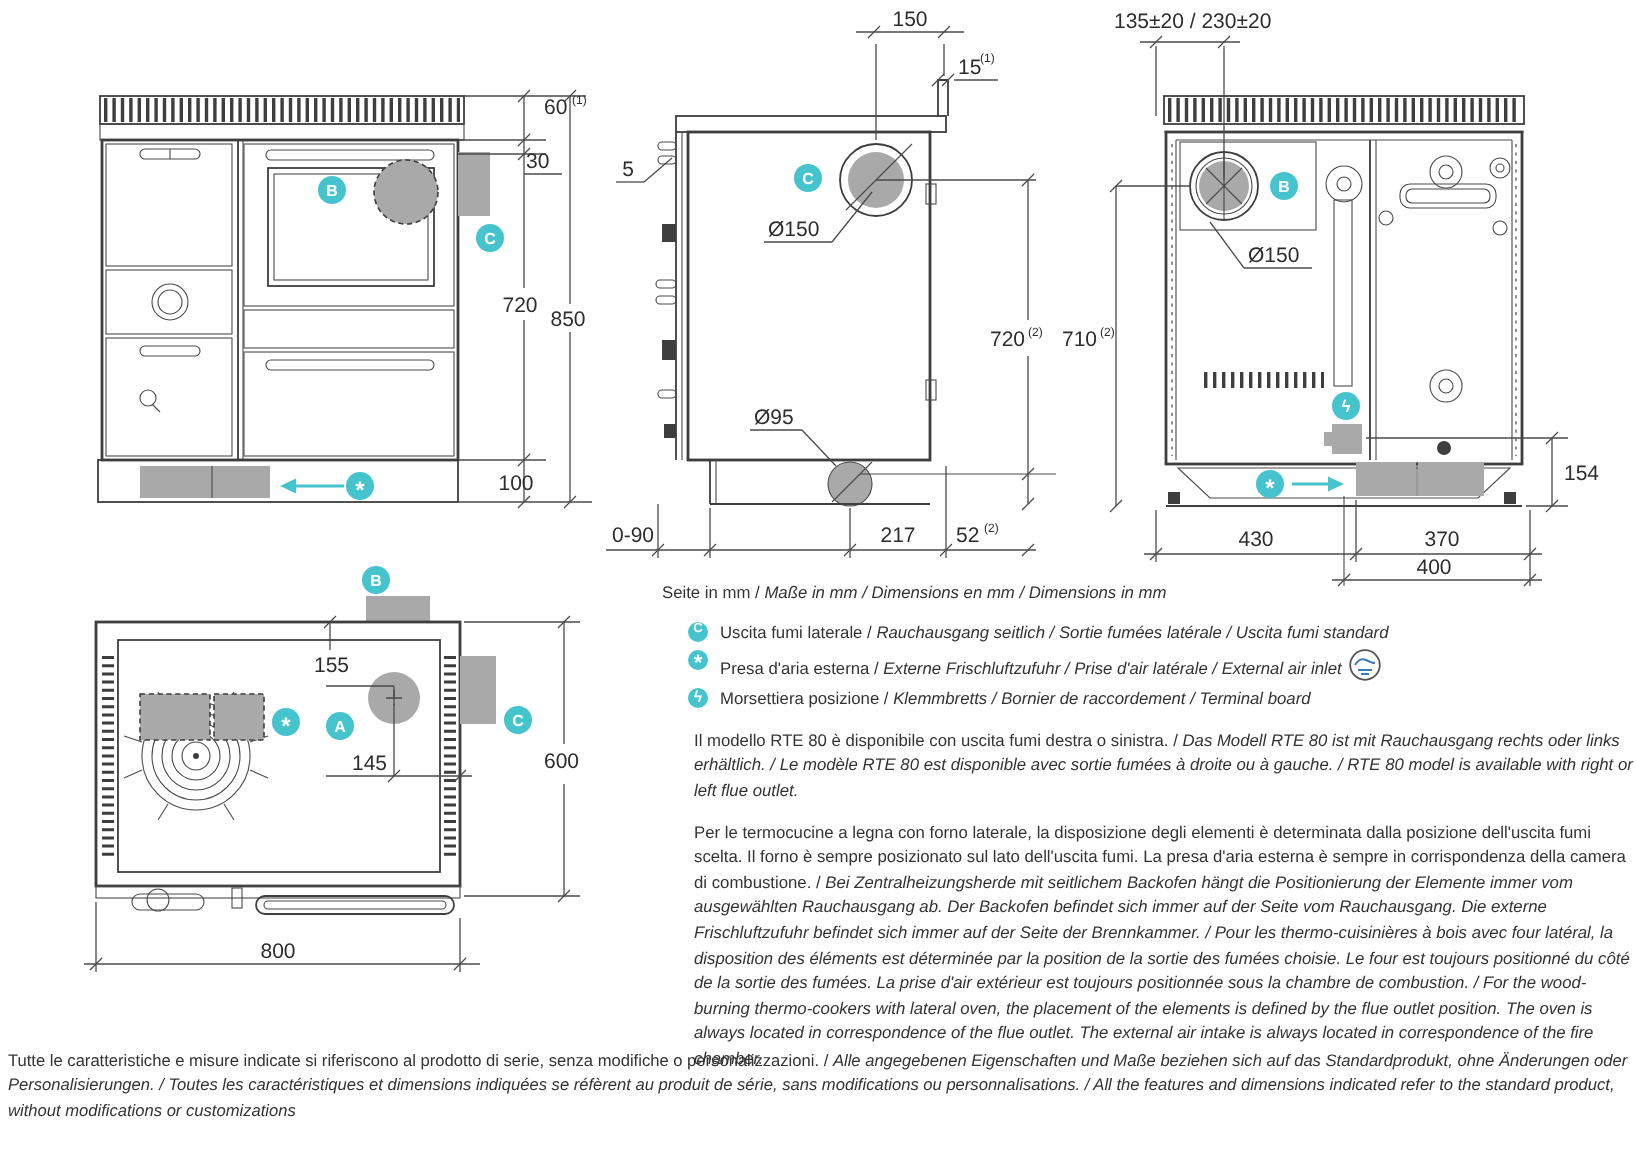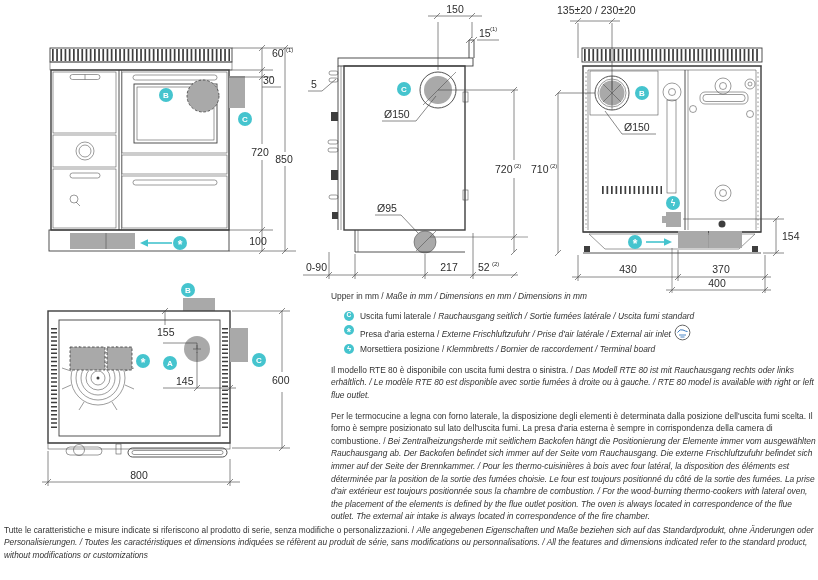"Upper in mm /" span { text: Upper -> Seite }
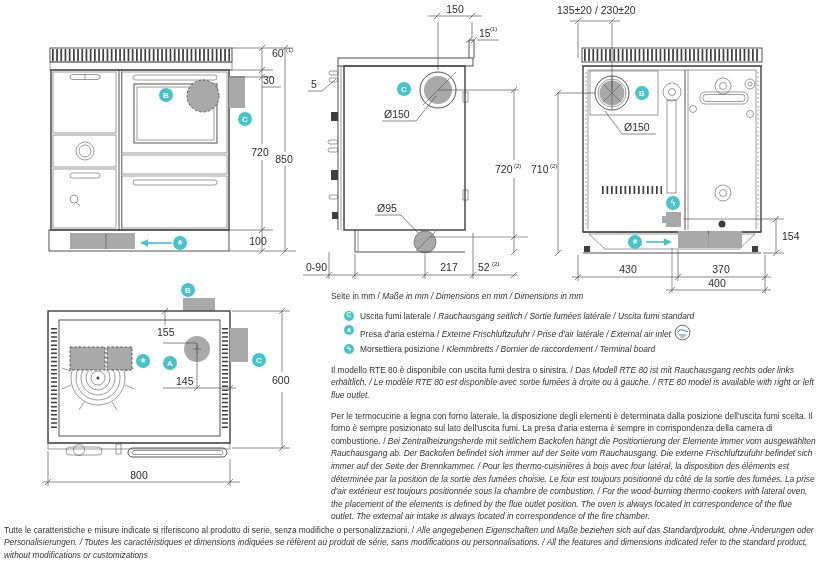"Il modello RTE 80 è" .paras p { margin: 8px 0 0 0 -> 8px 0 0 16px }
